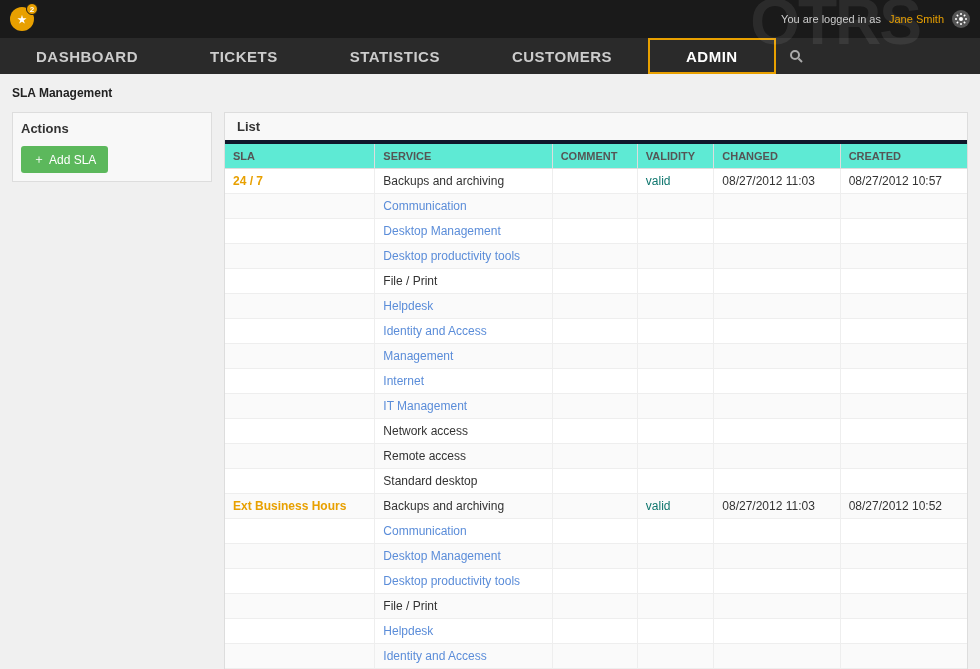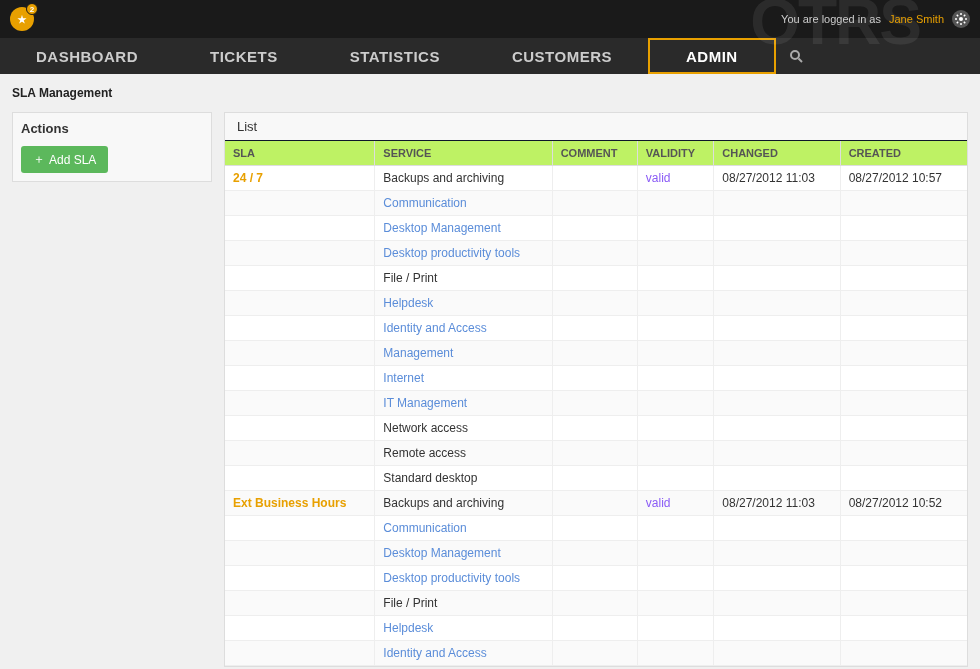"List" #list-header { border-bottom: 1px solid #0f172a -> 4px solid #0f172a; font-weight: normal -> bold }
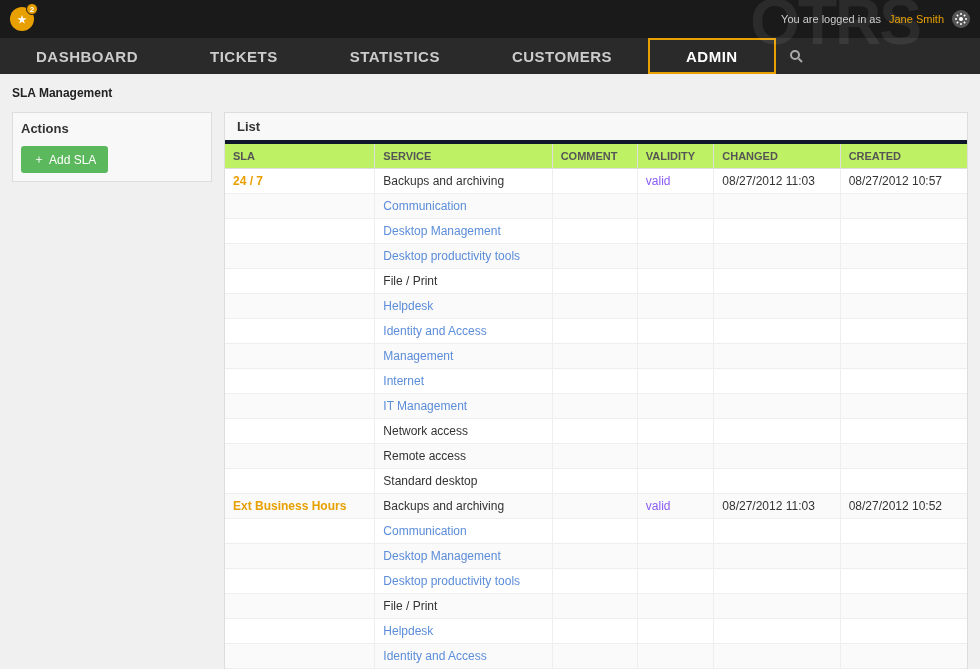"SLA" thead tr { background: #bef264 -> #5eead4 }
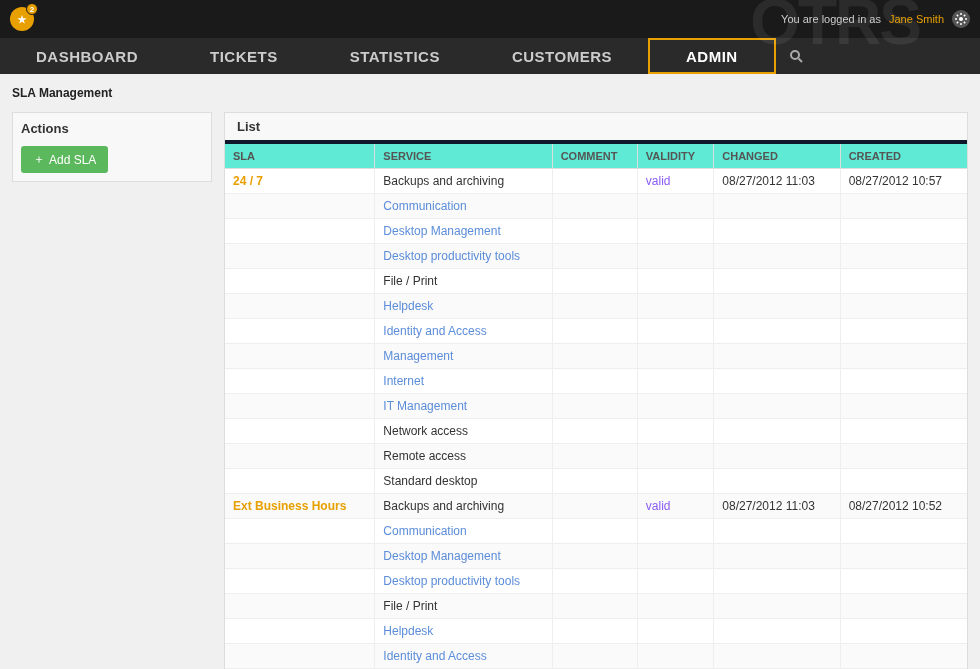"valid" .valid-badge { color: #8b5cf6 -> #0f766e }
